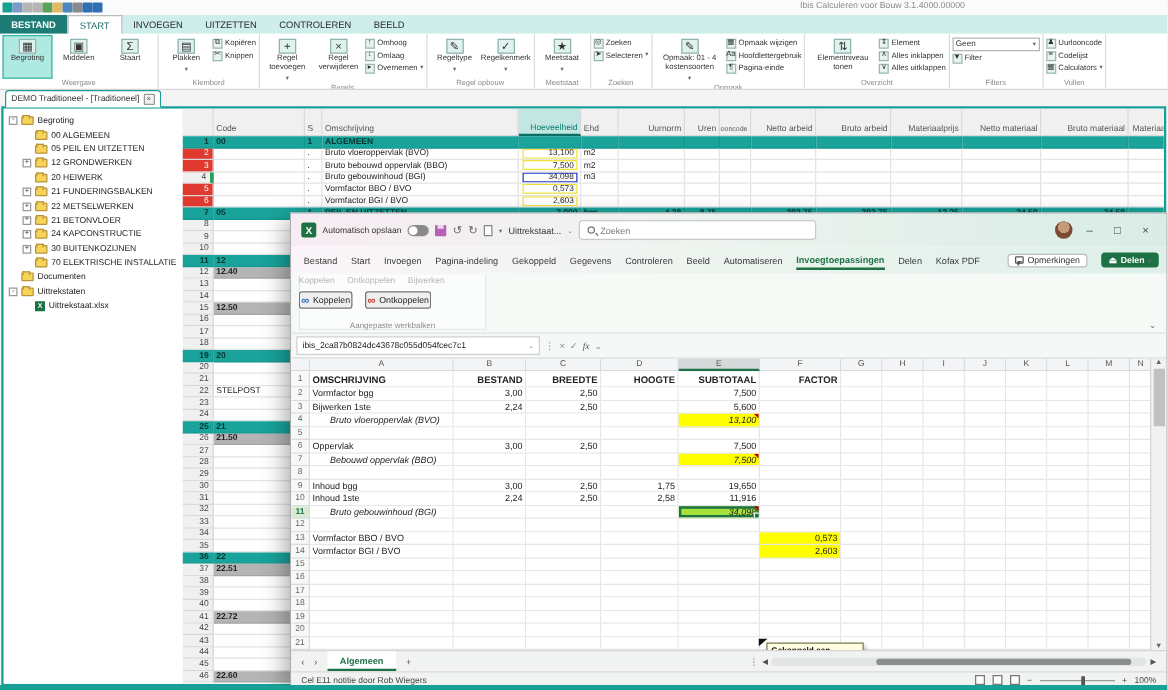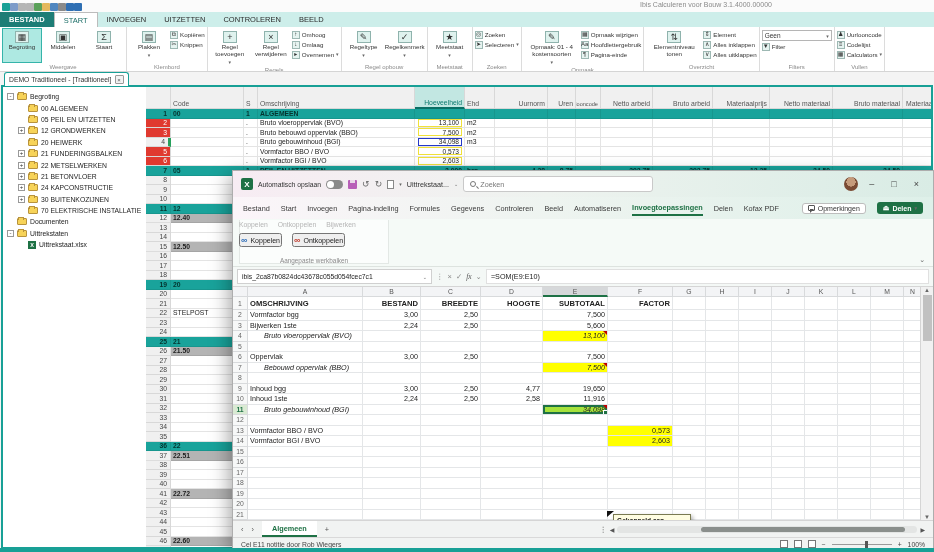"Formules" span.mtab { text: Formules -> Gekoppeld }
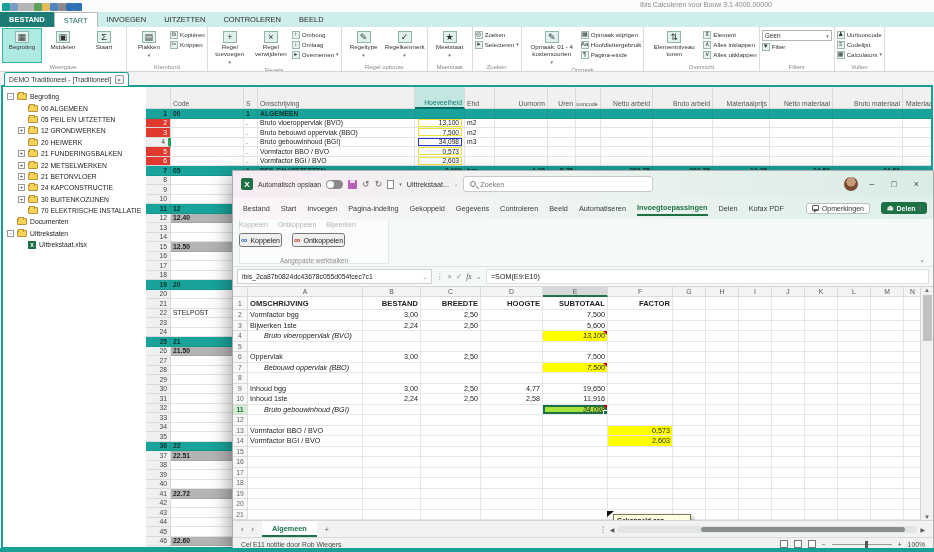"=SOM(E9:E10)" div.fml { html: <div>=SOM(E9:E10)</div> -> none }
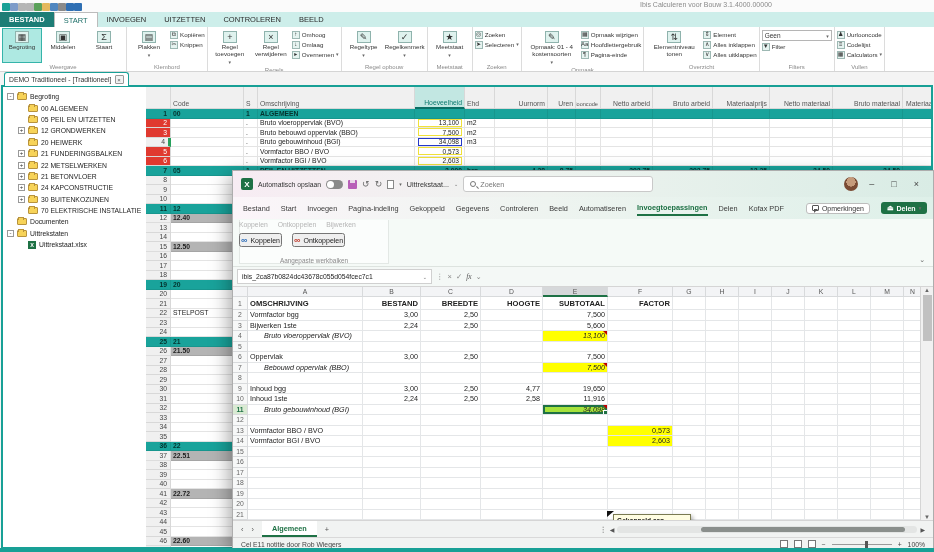"4,77" div.scell { text: 4,77 -> 1,75 }
